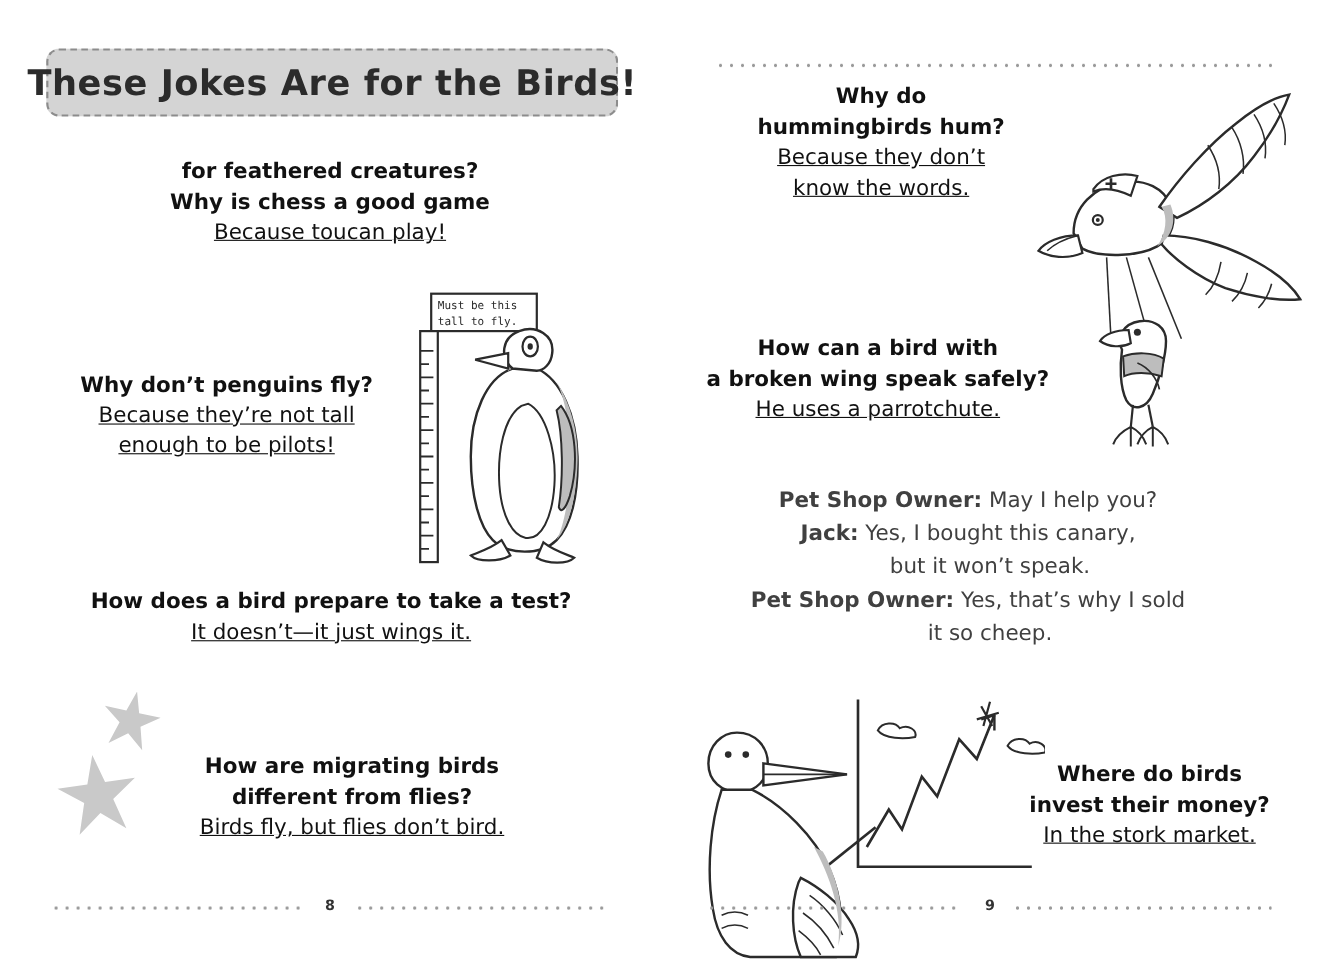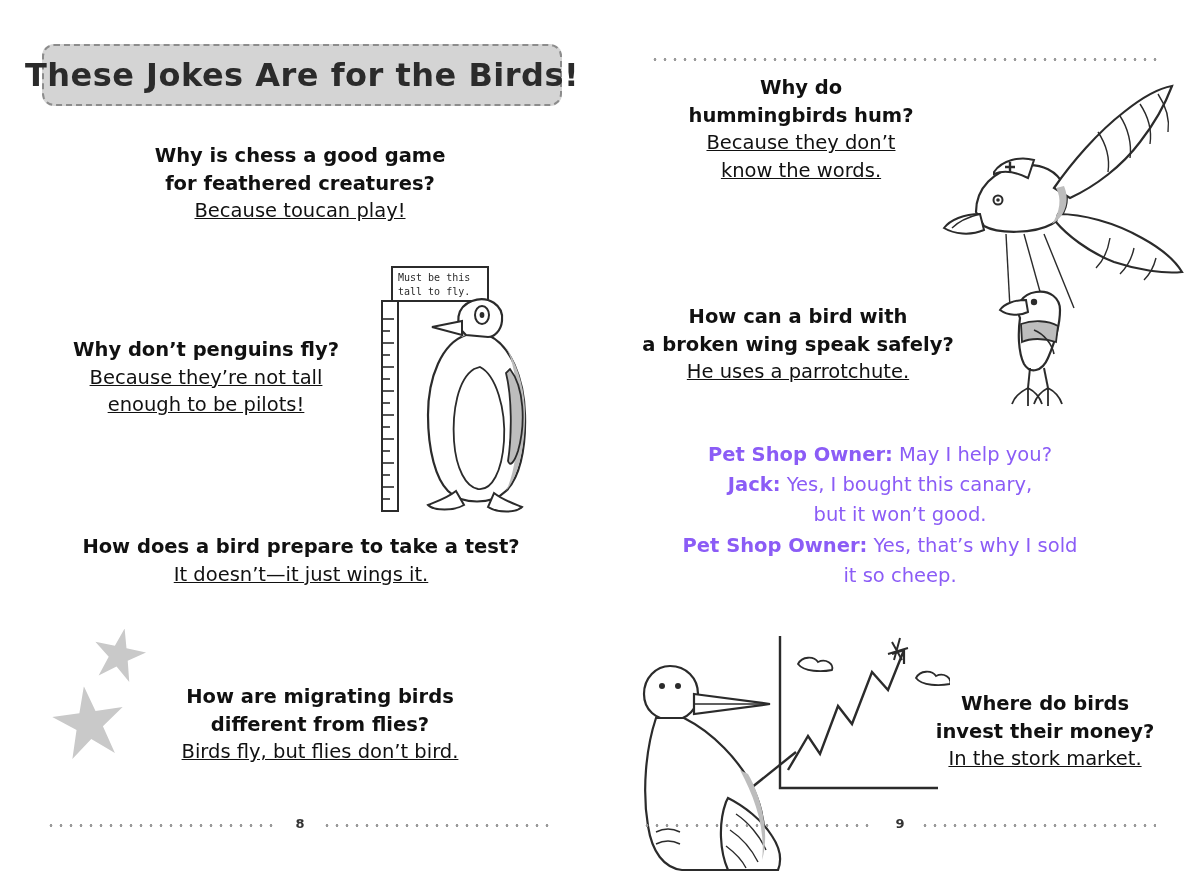"Why is chess a good" div.q { order: before "for feathered creatures?" -> after "for feathered creatures?" }
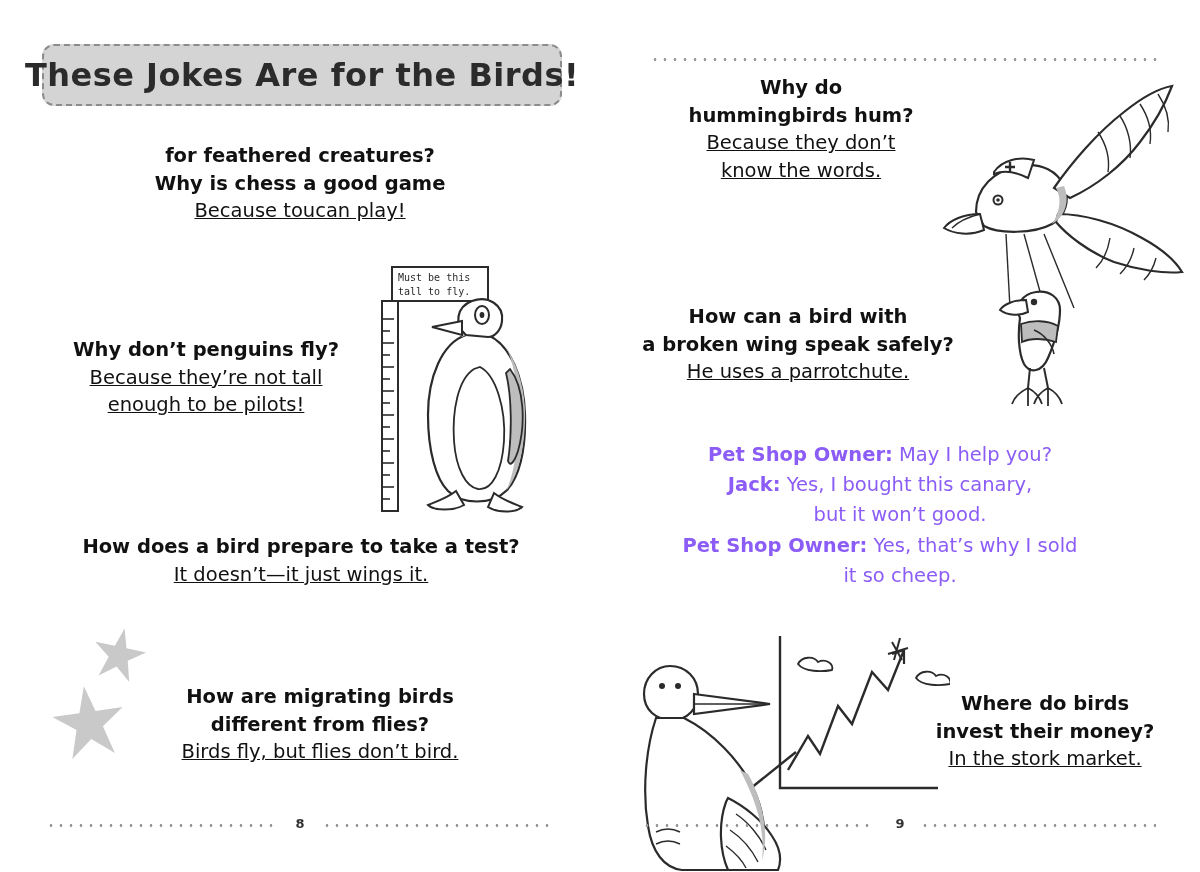"Pet Shop Owner: May I" .dialog { color: #8b5cf6 -> #404040 }
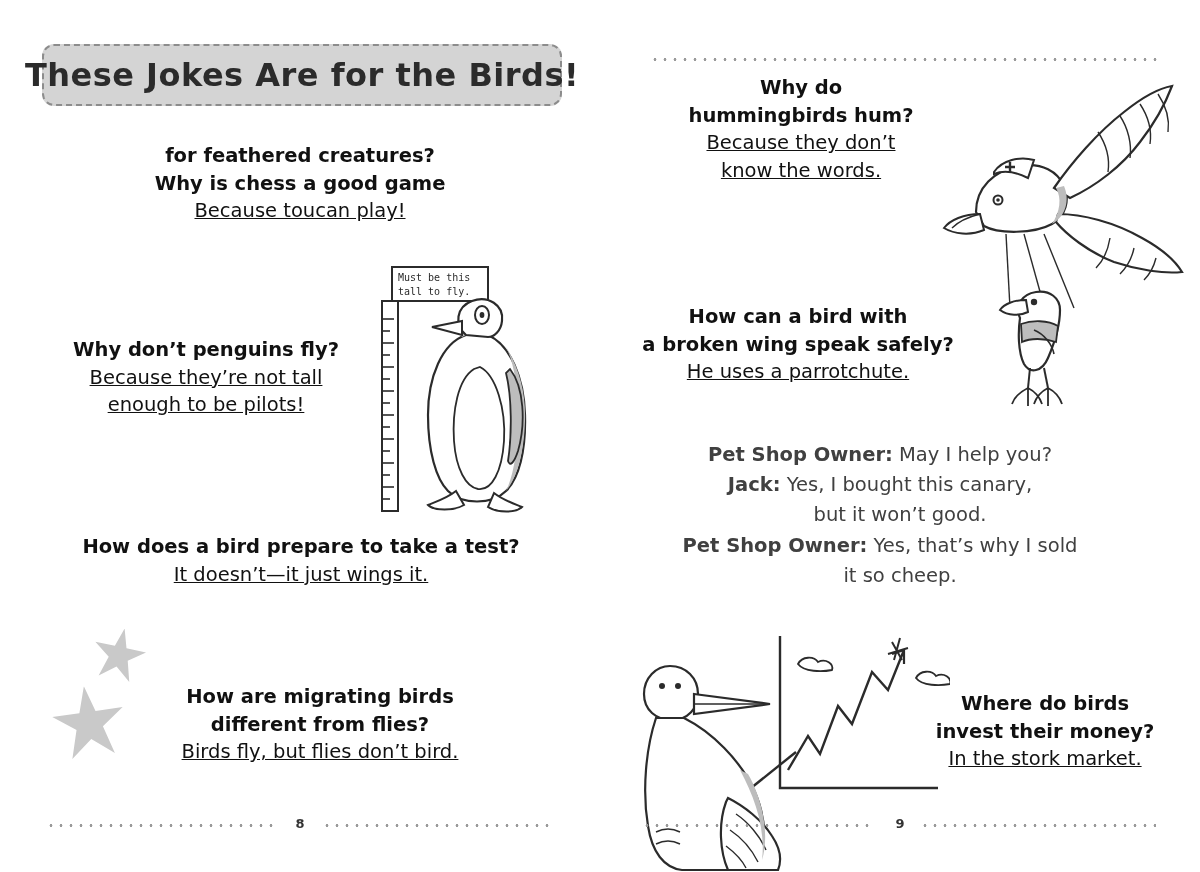"but it won’t good." span.cont { text: good -> speak }
